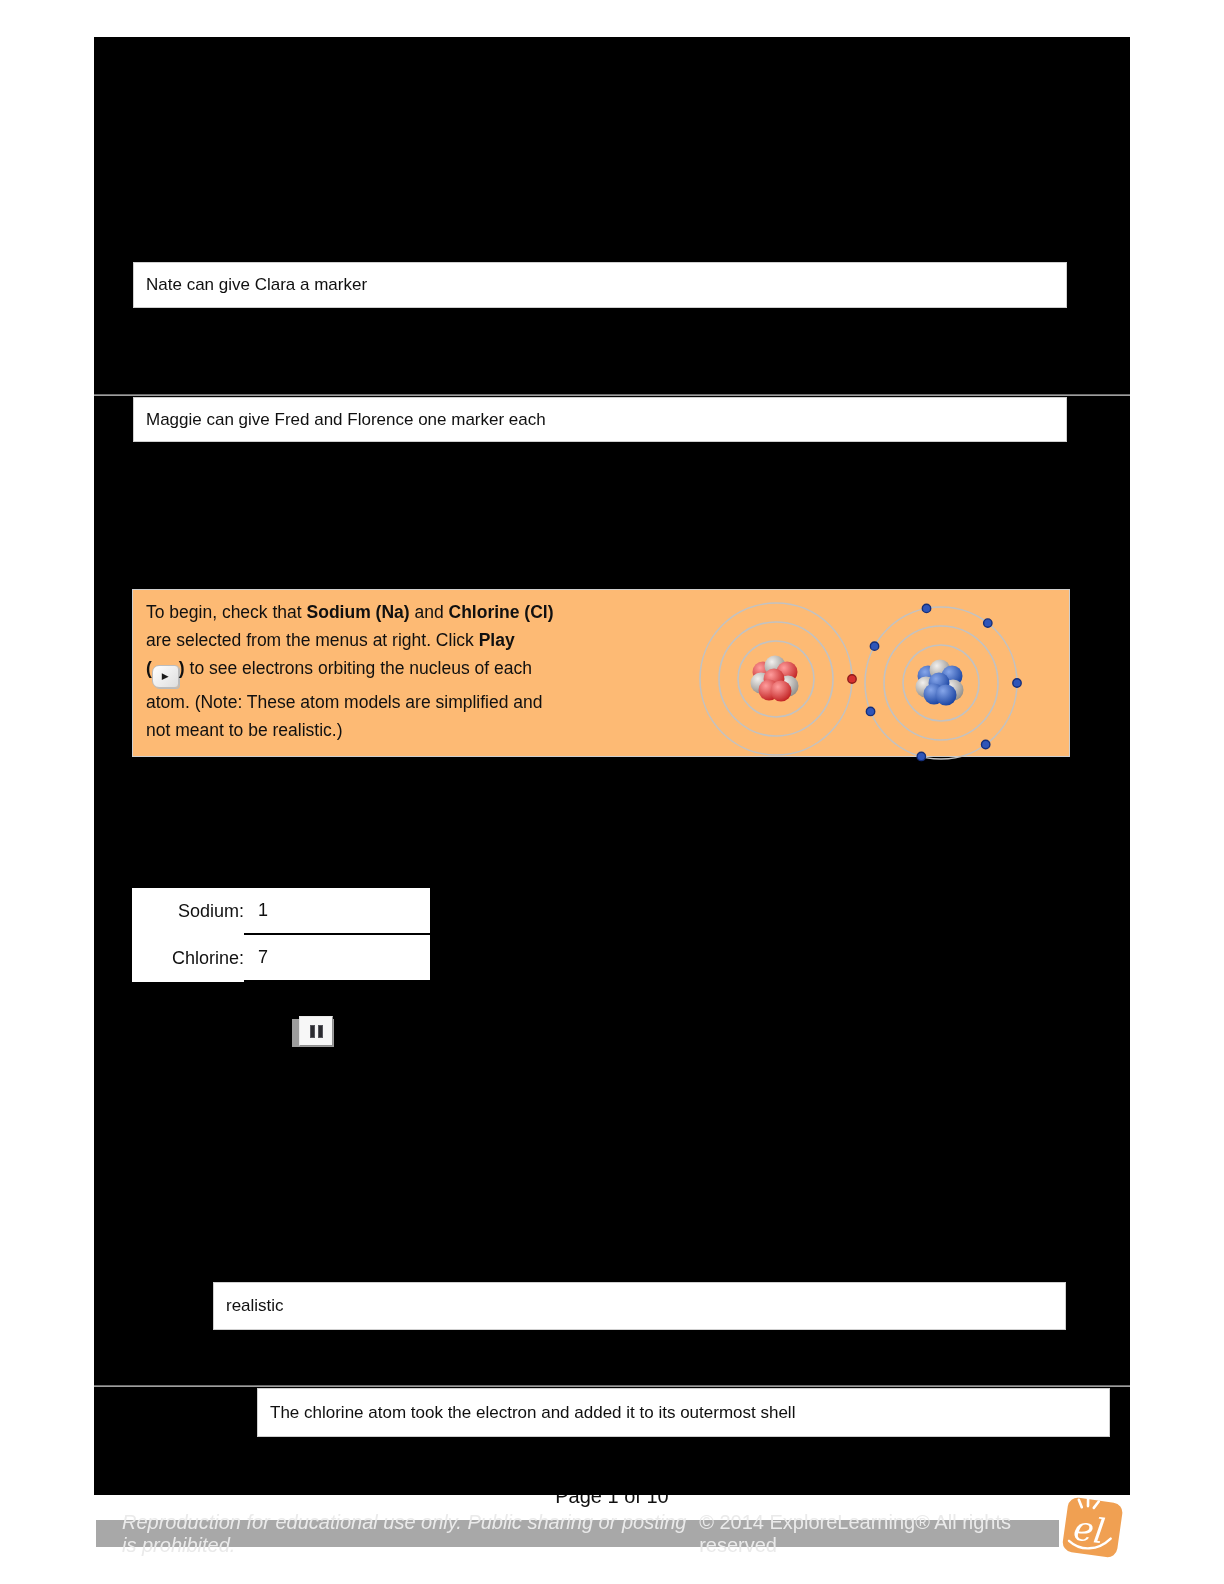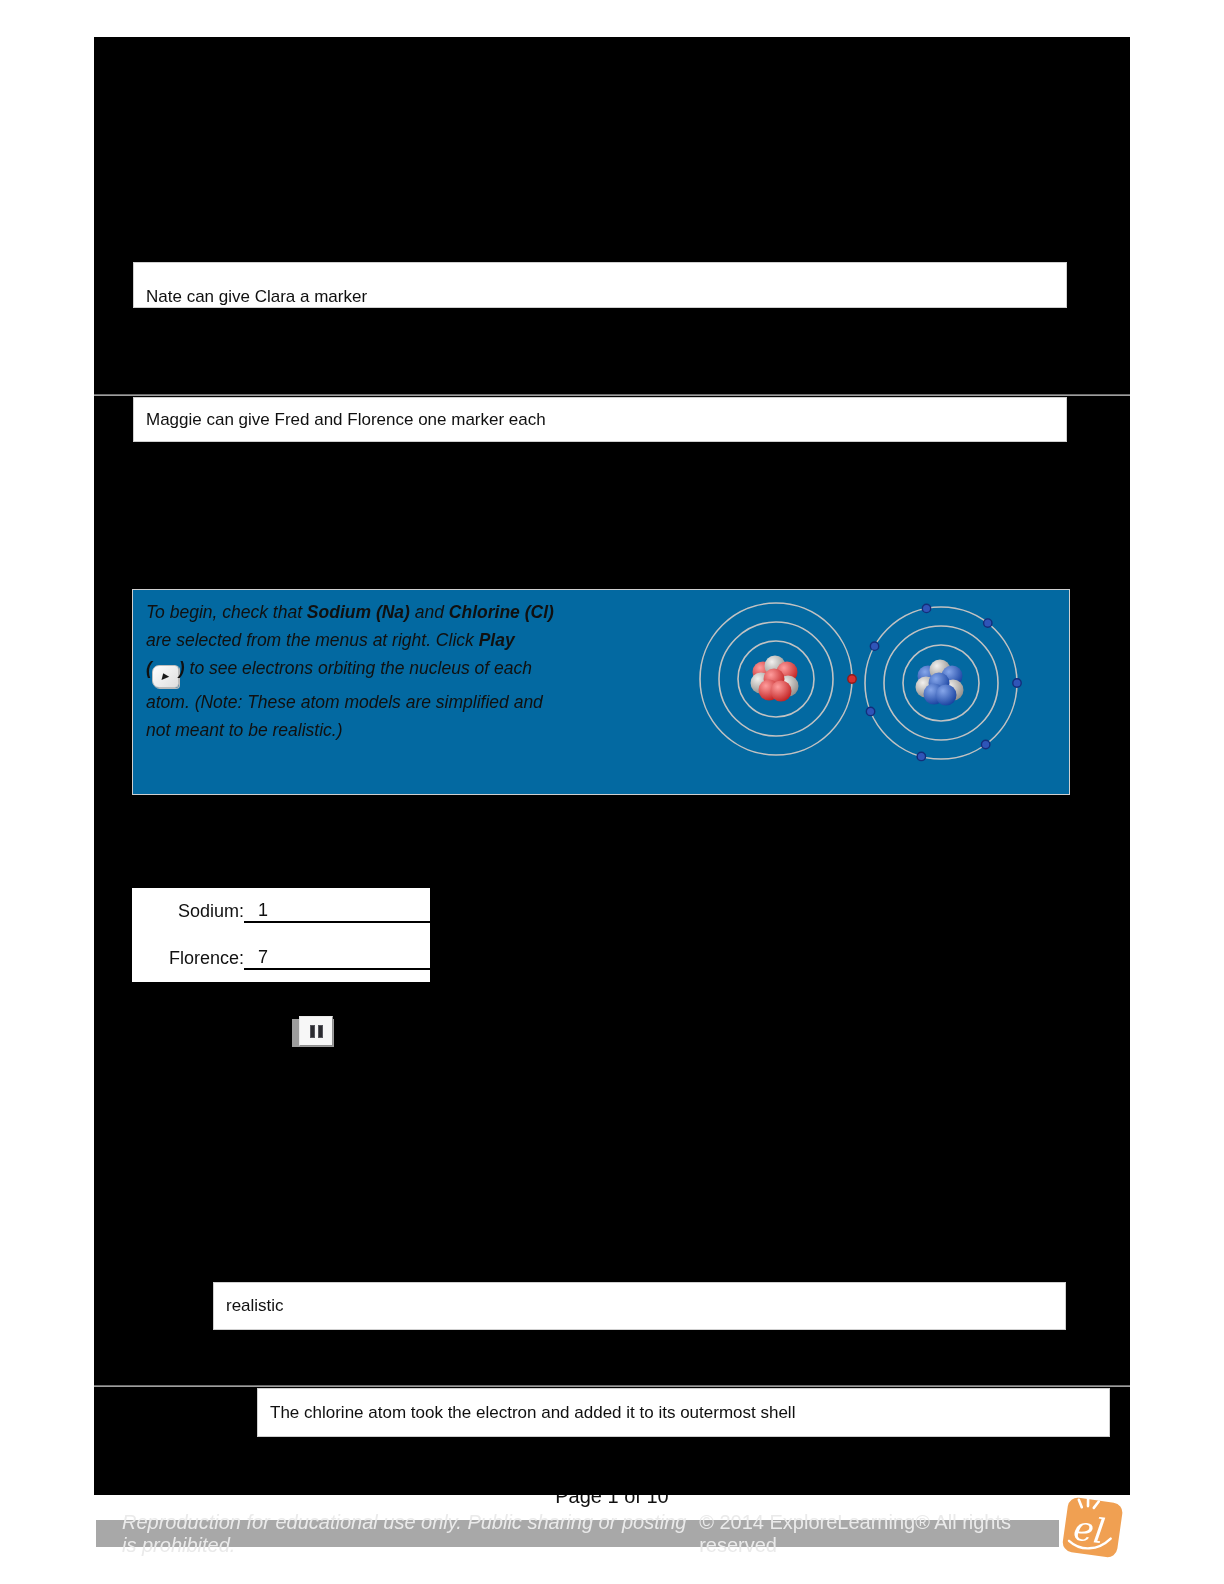"Nate can give Clara a" div.ansbox { align-items: flex-end -> none }
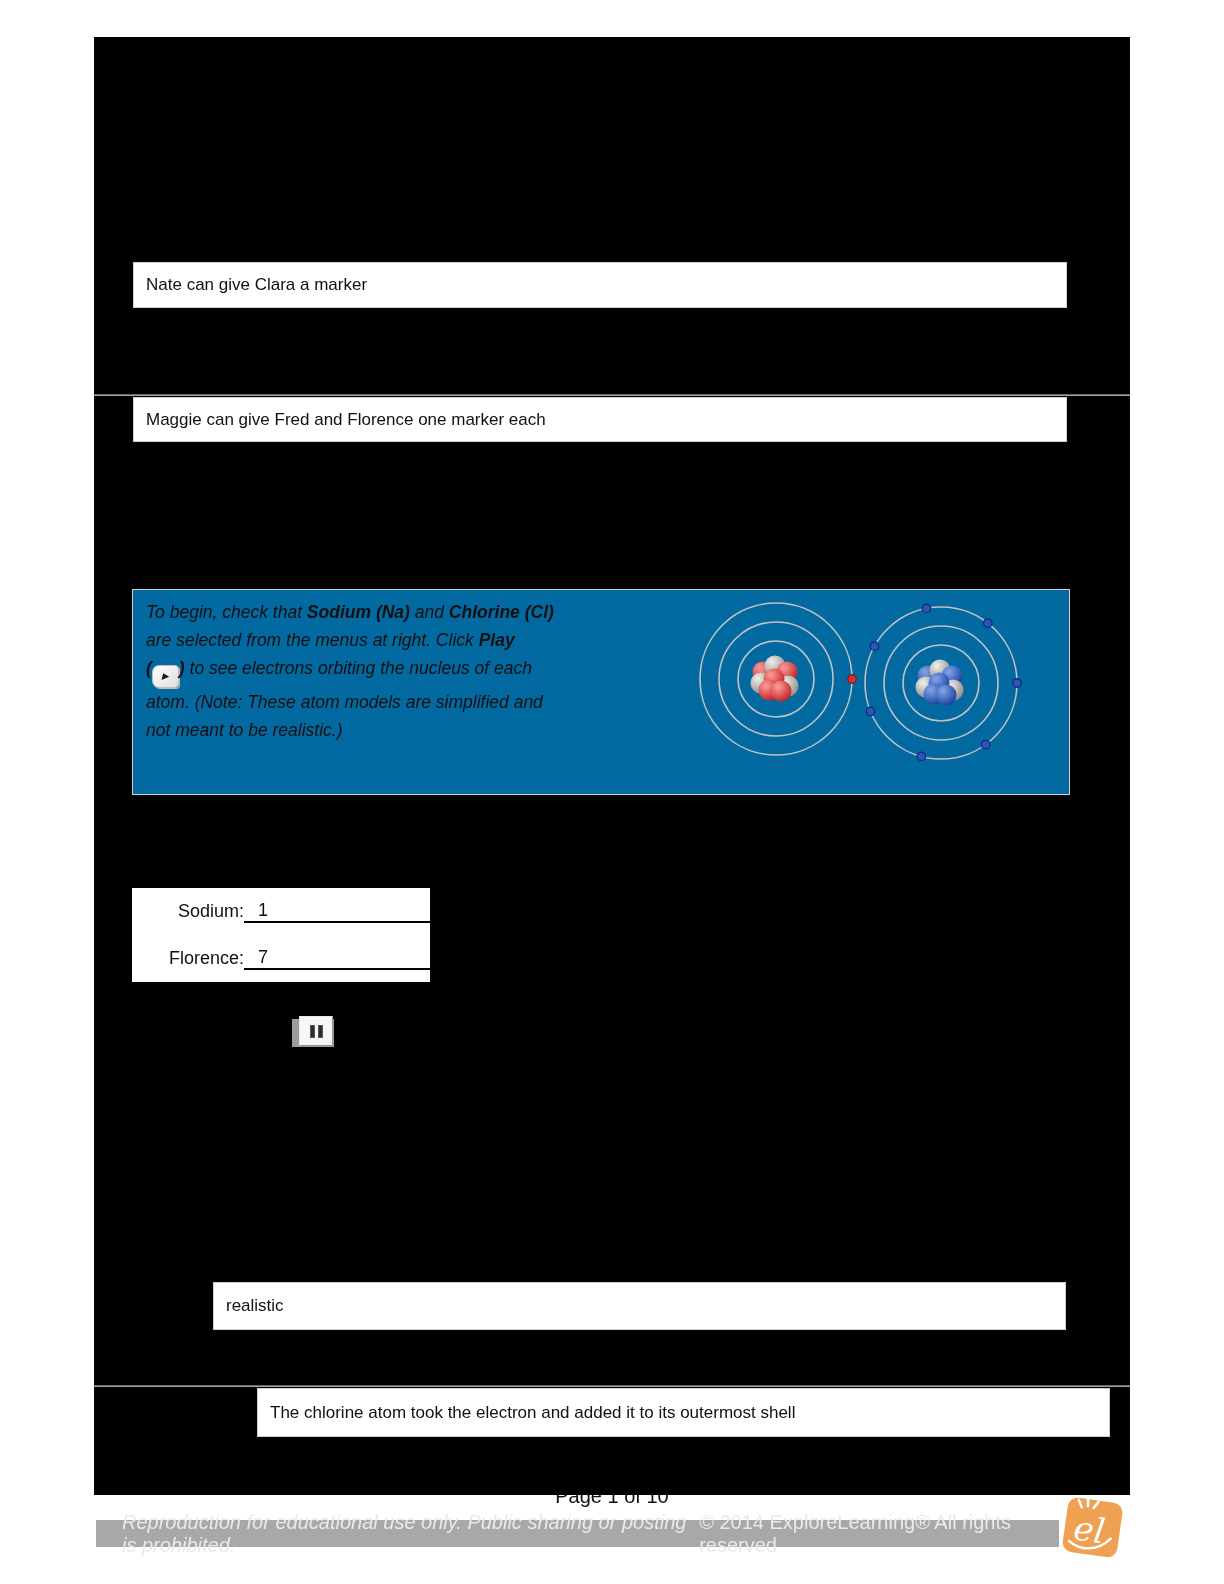"To begin, check that Sodium" .instr { background: #0369a1 -> #fdba74; font-style: italic -> none; height: 206px -> 168px }
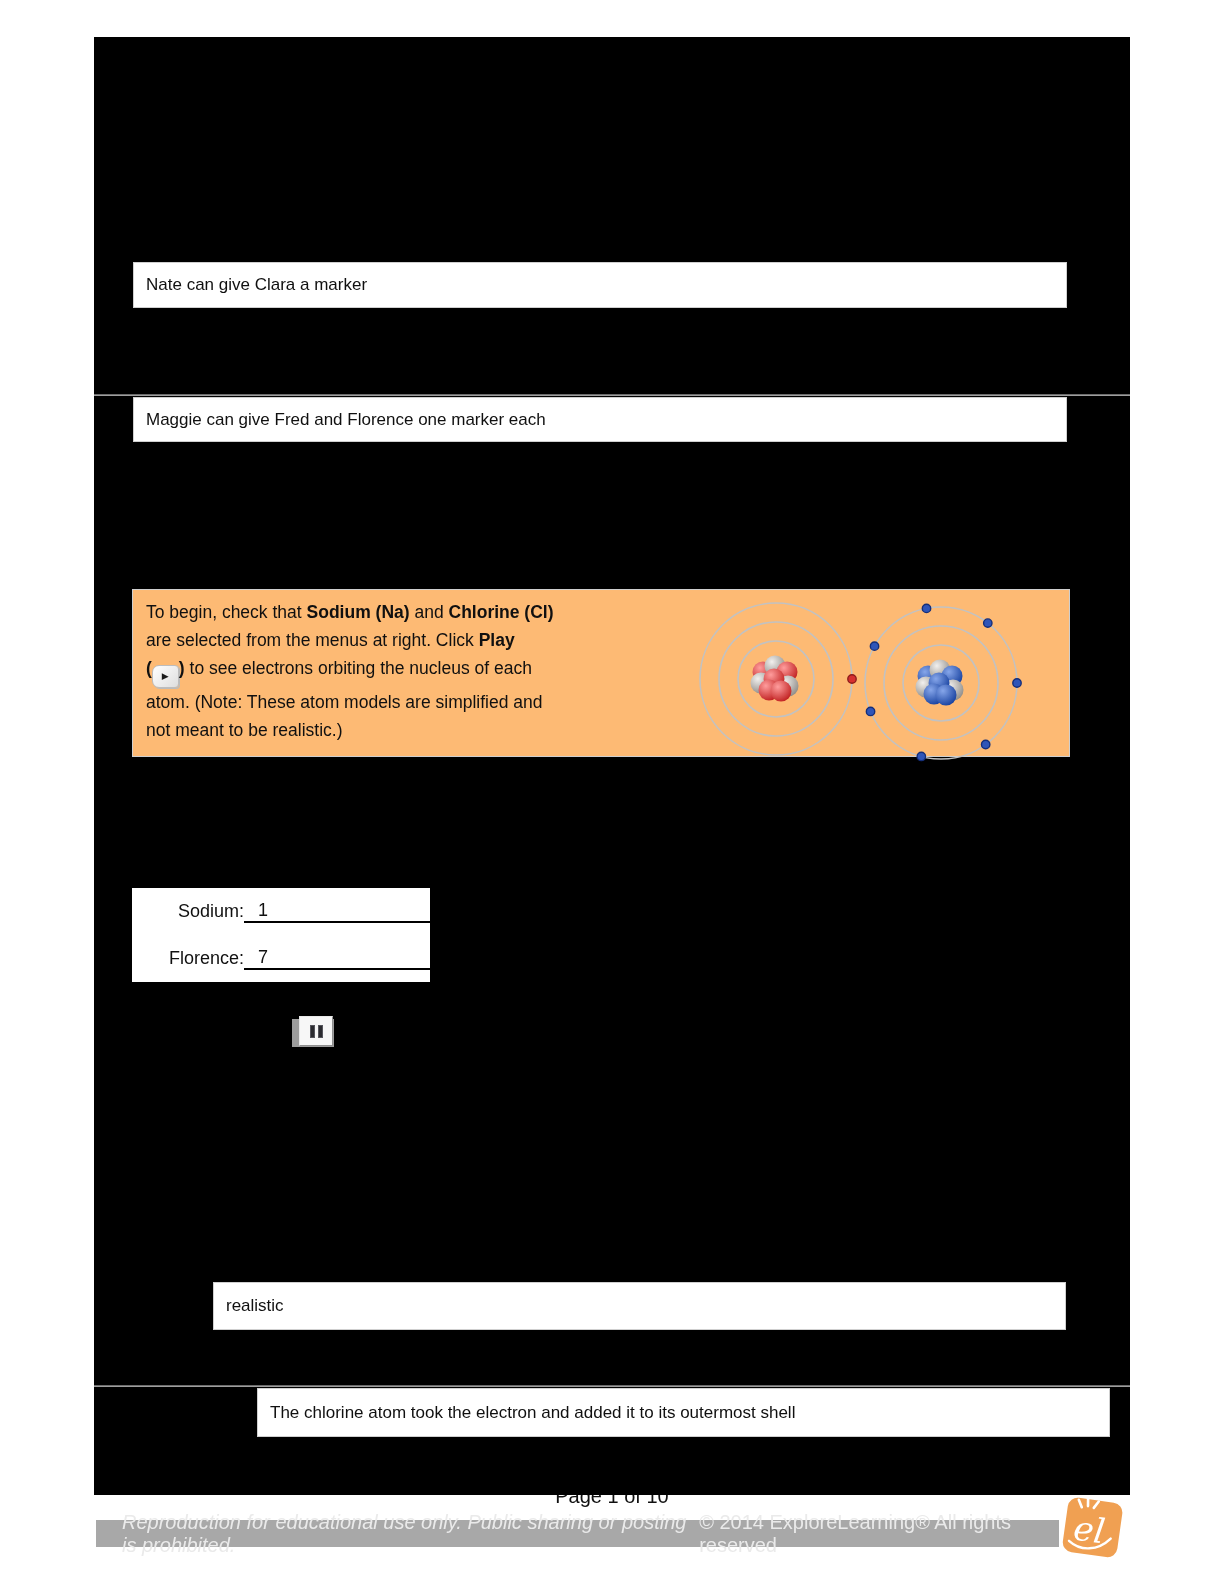"Sodium:" .crow { align-items: center -> none }
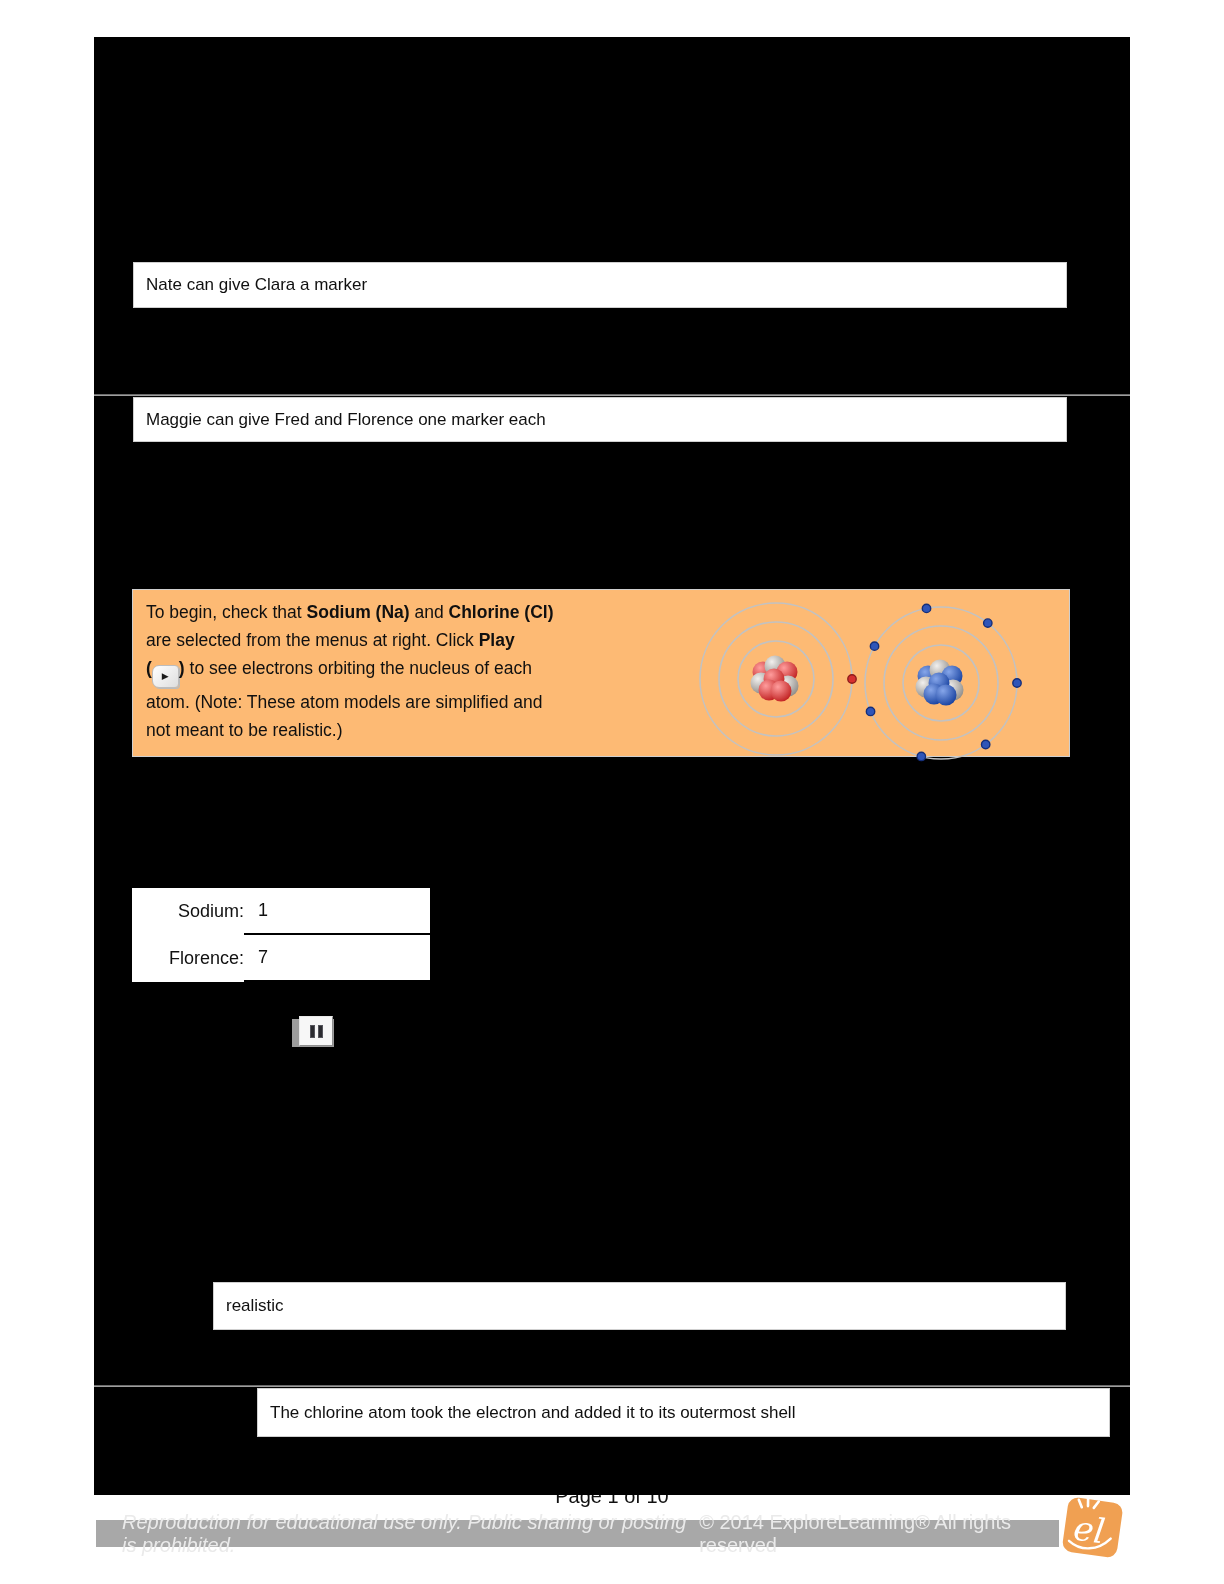"Florence:" div.clabel { text: Florence -> Chlorine }
